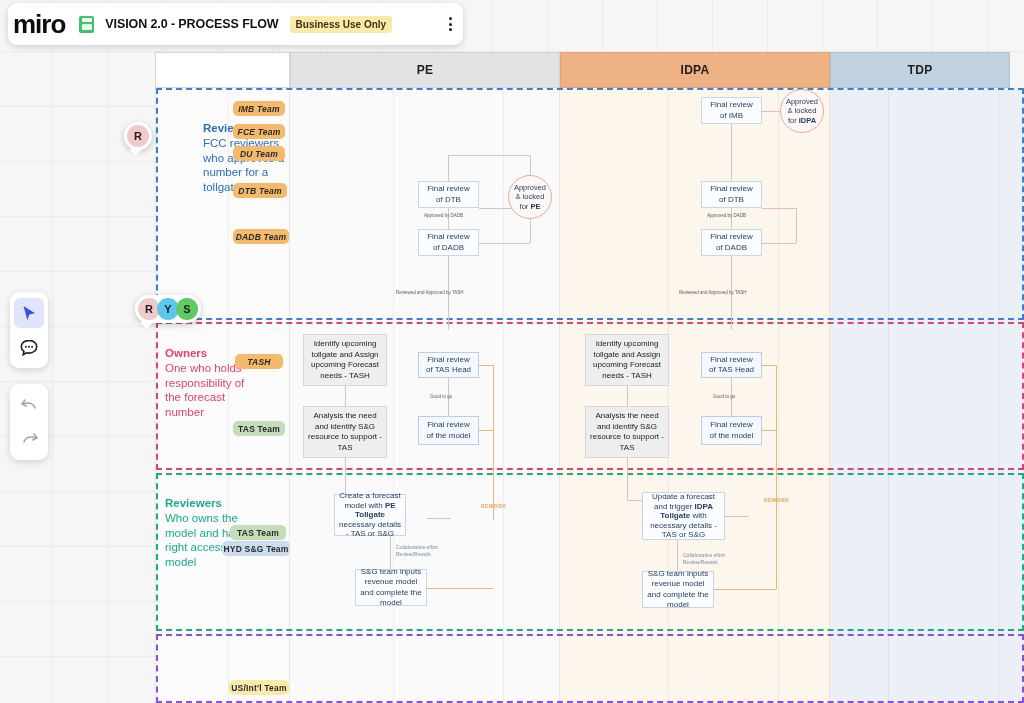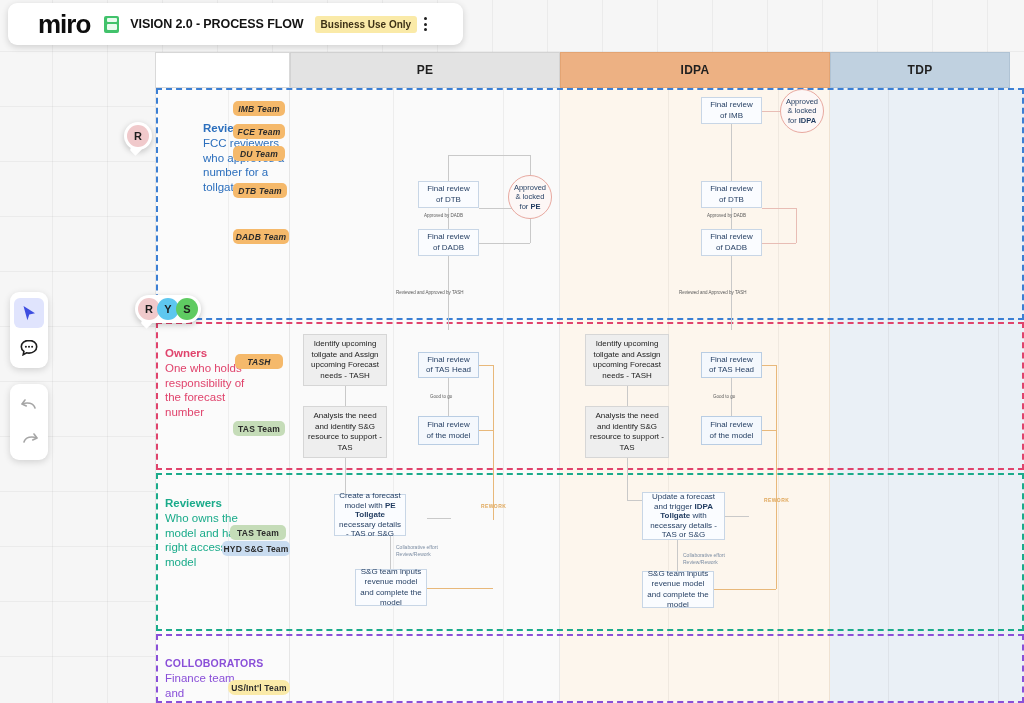"miro" #headerbar { padding: 0 30px -> 0 5px }
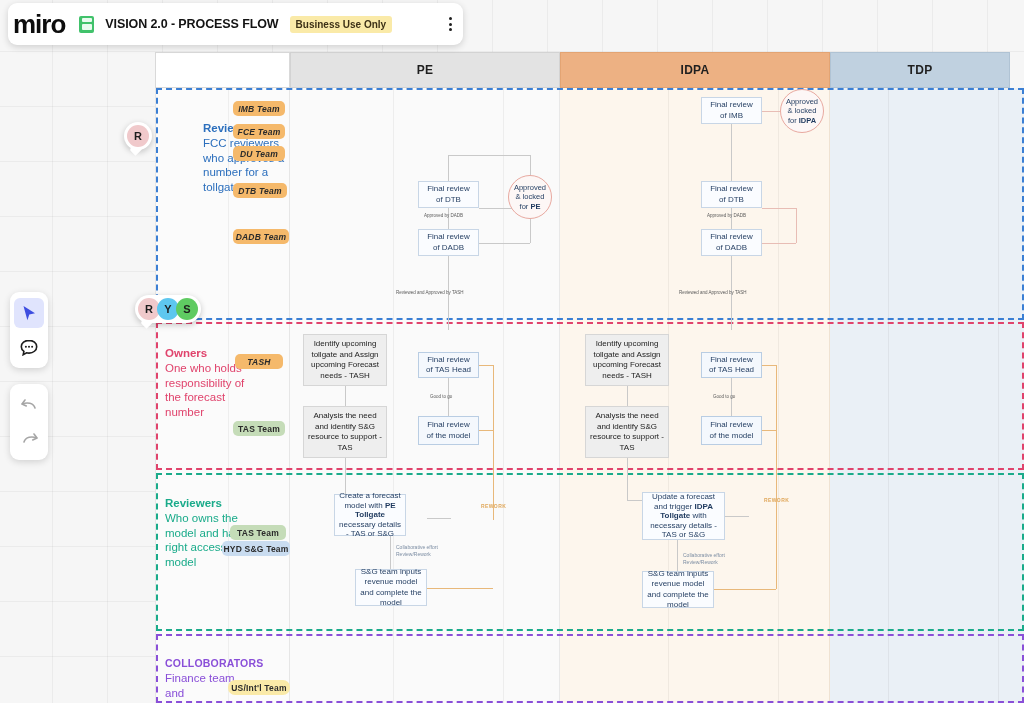"COLLOBORATORS" div.role-text { html: <div> <div>COLLOBORATORS</div> <div>Finance team and</div> </div> -> none }
